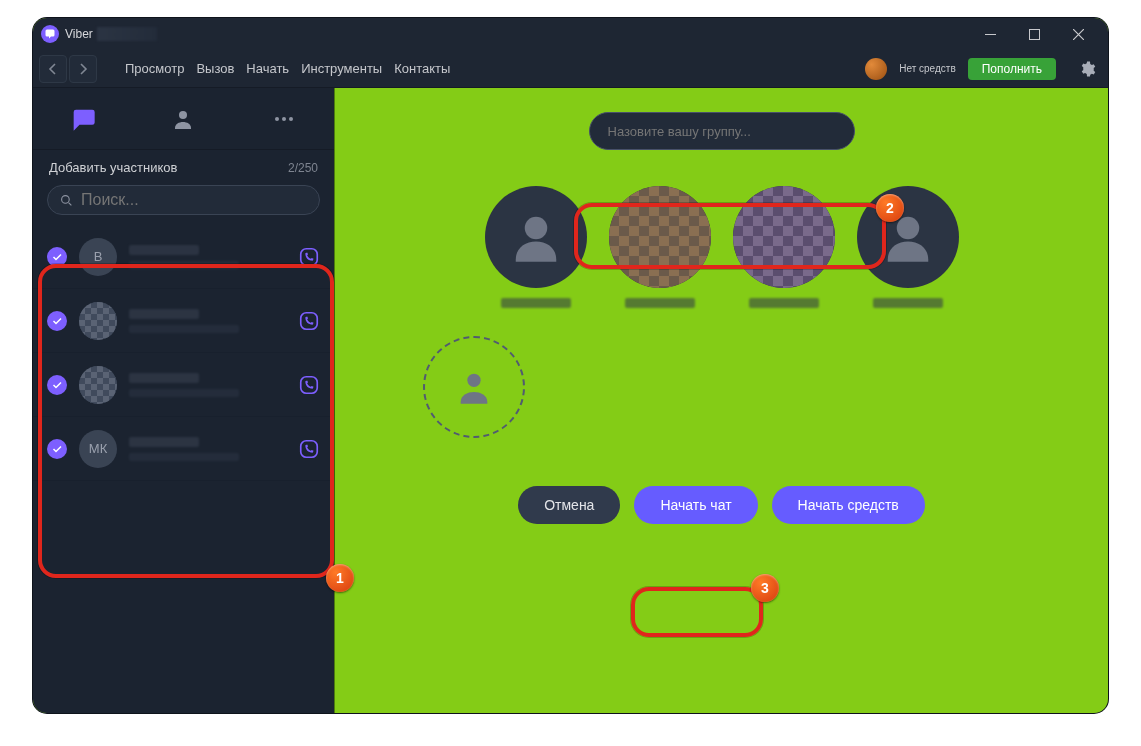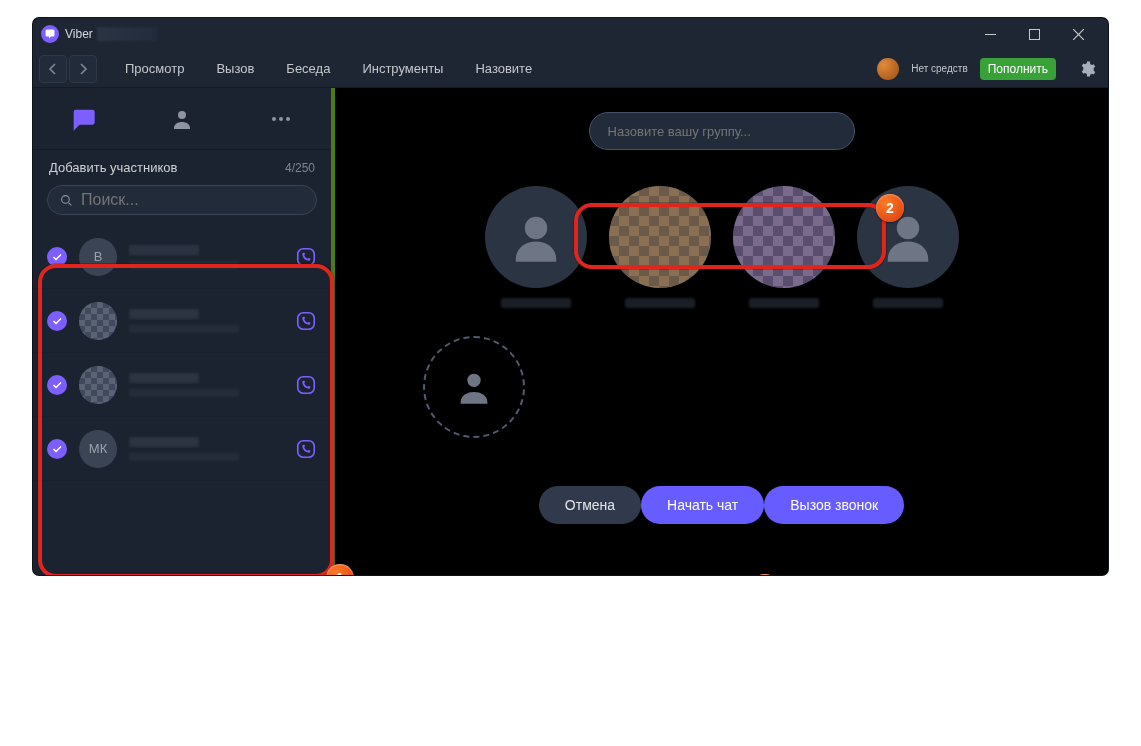"Viber" .window { background: #000000 -> #84cc16; border-radius: 6px -> 14px; height: 557px -> 695px }
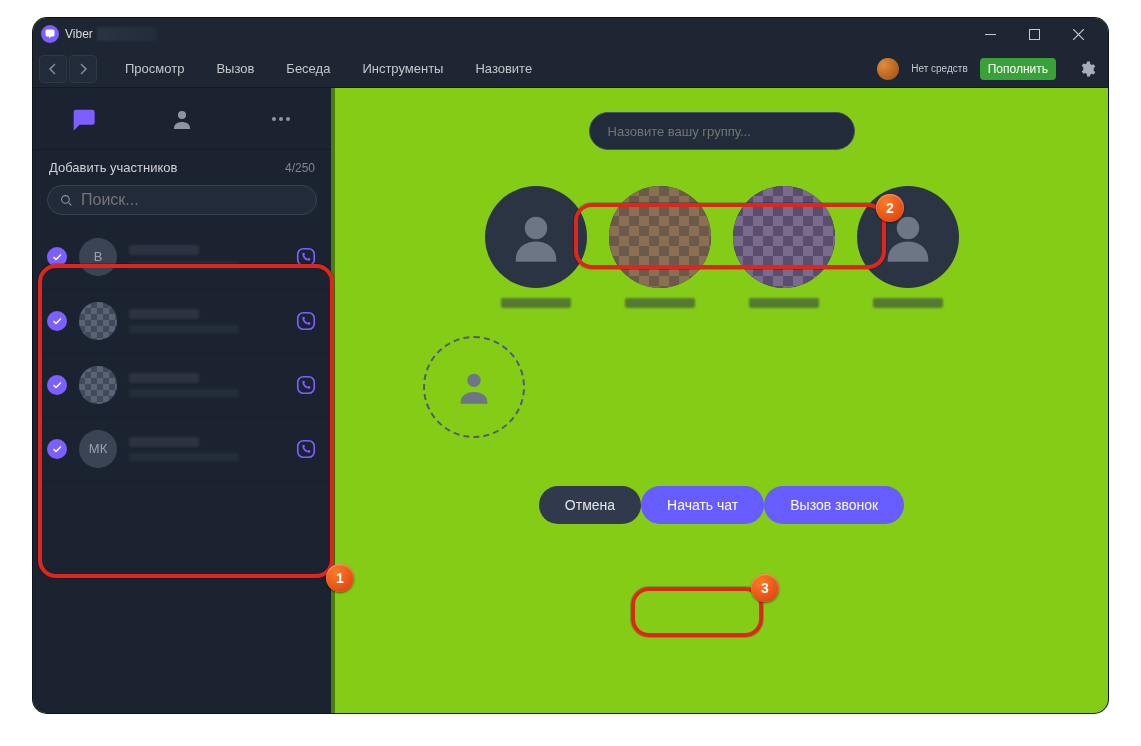"Просмотр" .menus { gap: 32px -> 12px }
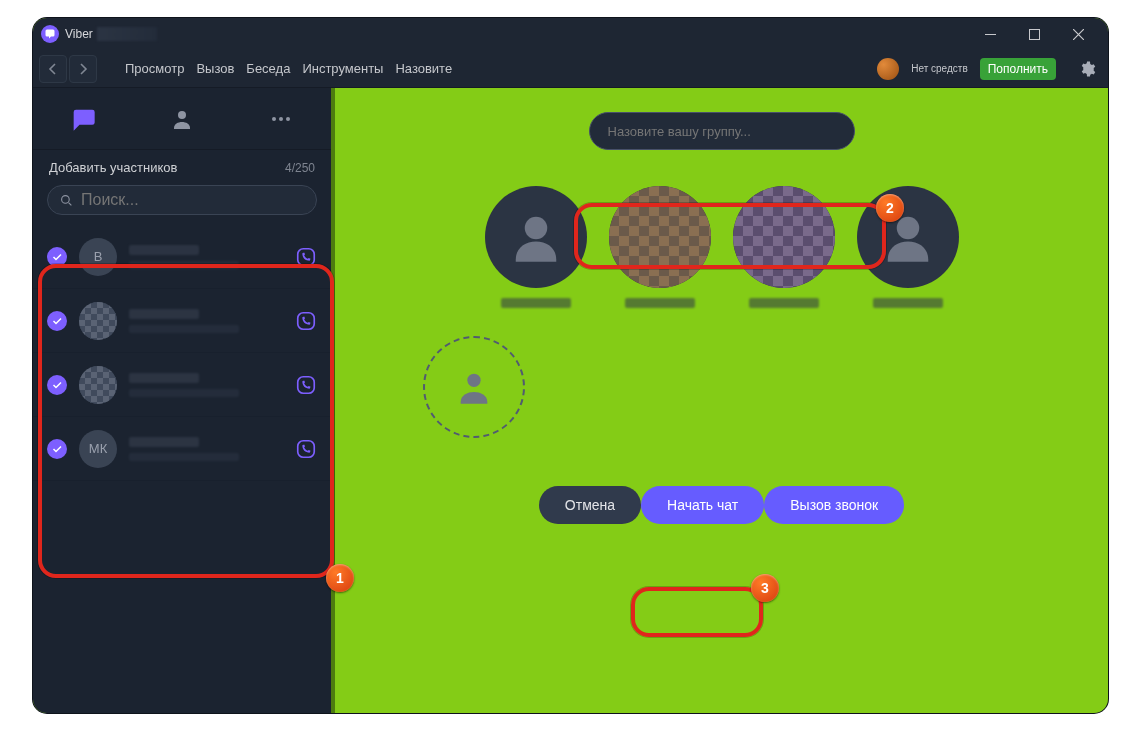"Беседа" span.menu-item { text: Беседа -> Начать }
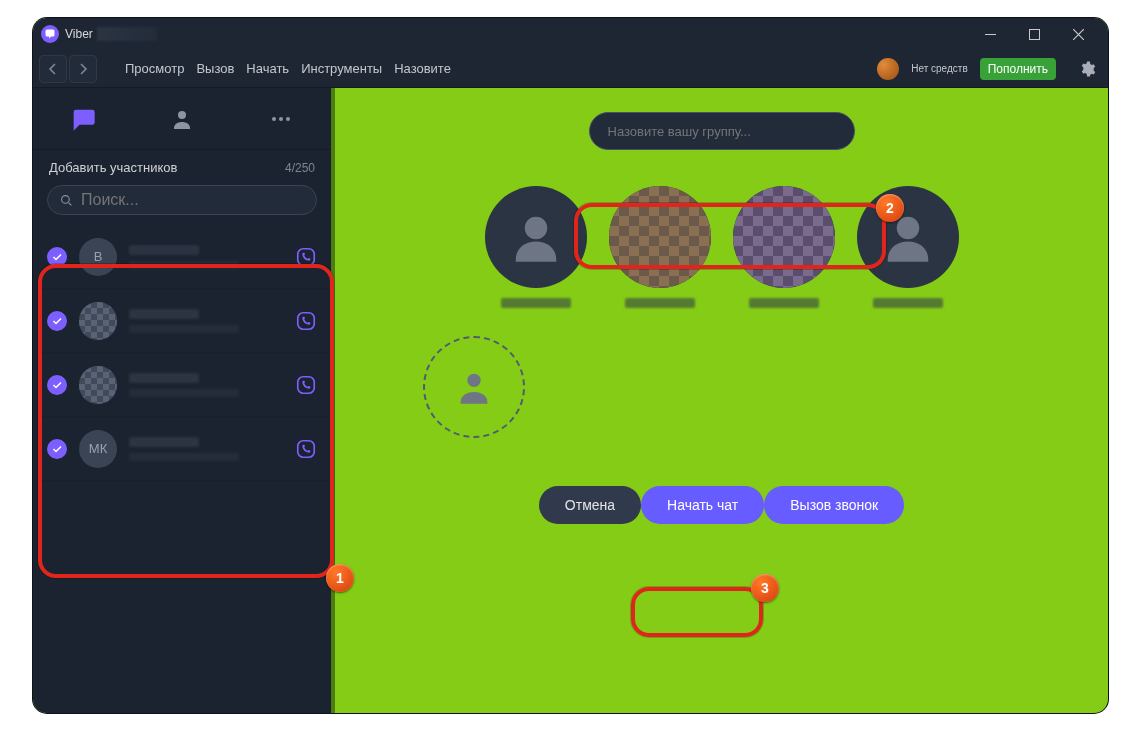"Назовите" span.menu-item { text: Назовите -> Контакты }
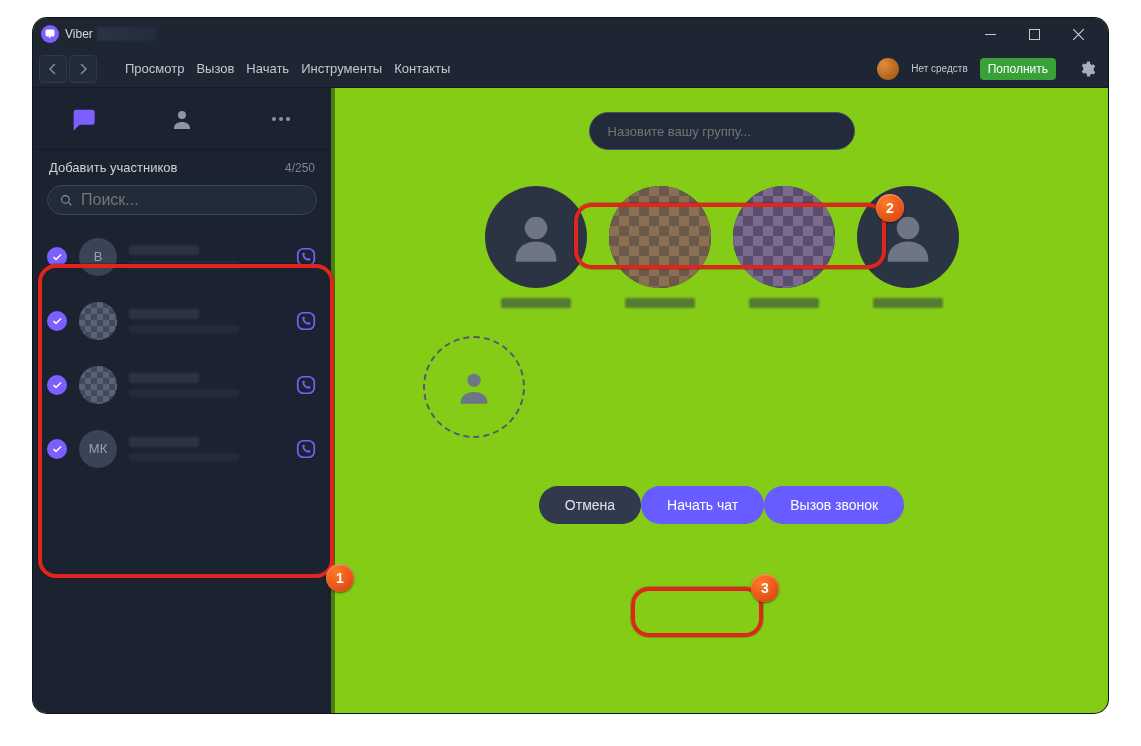"Пополнить" .topup { padding: 4px 8px -> 4px 14px }
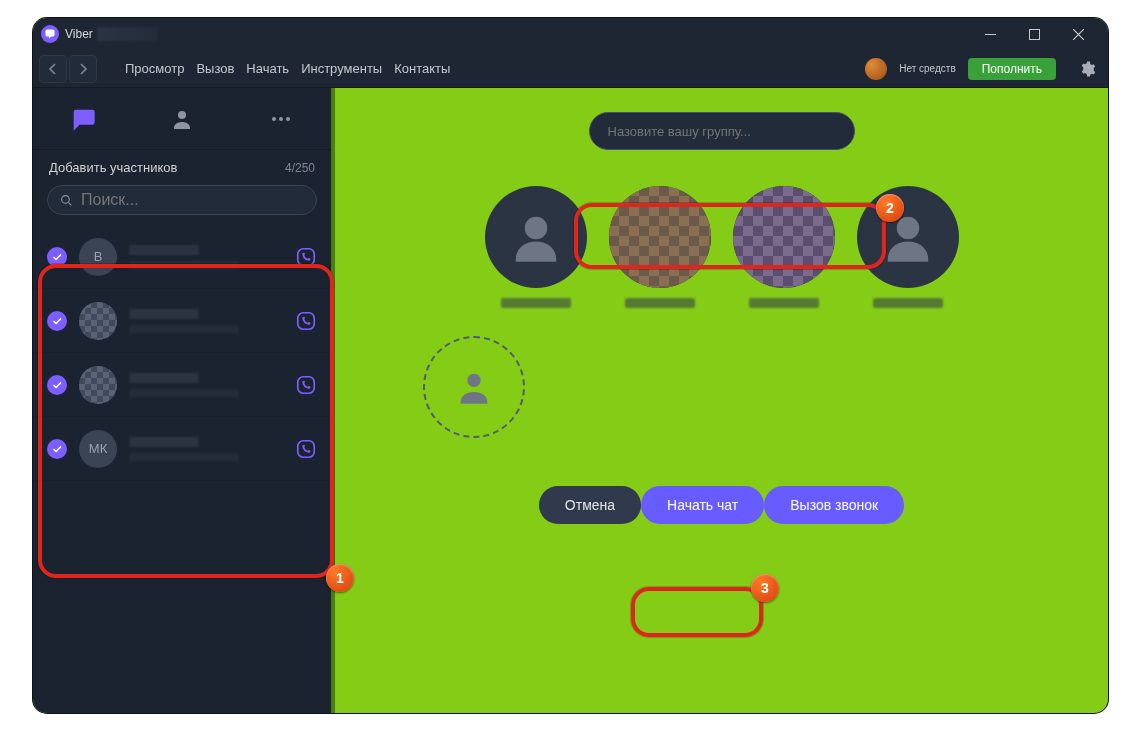"Добавить участников" .sidebar { border-right: 4px solid #4d7c0f -> 1px solid #4d7c0f }
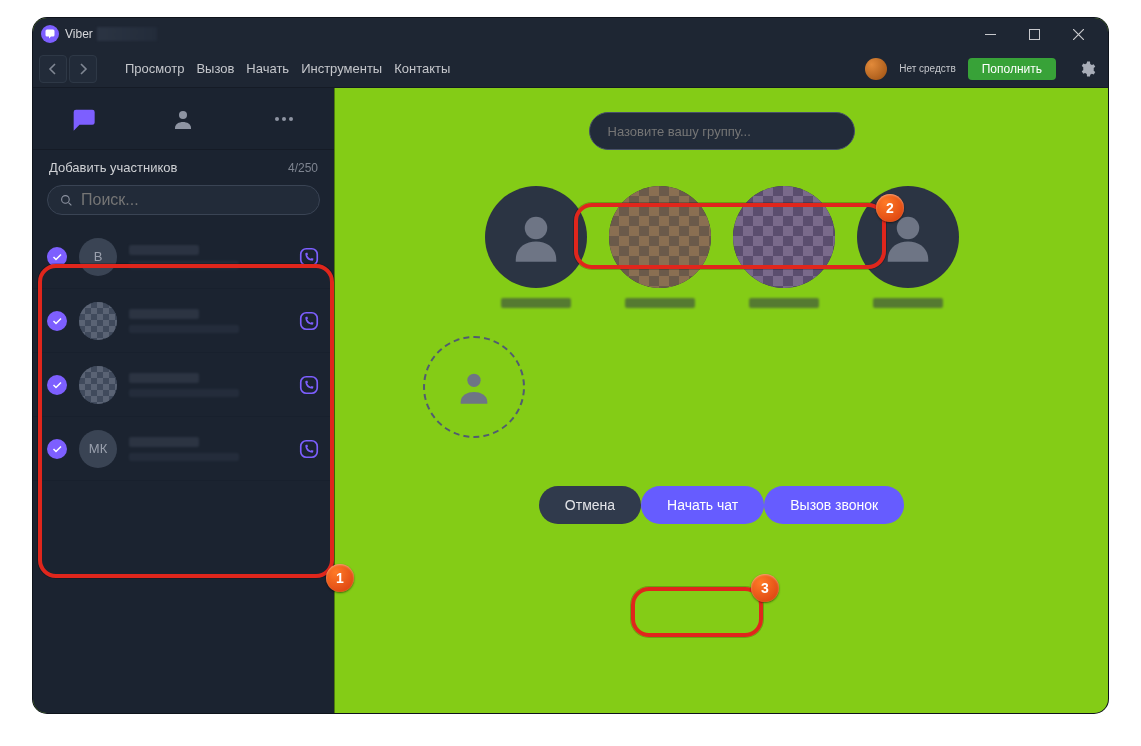"4/250" span.count { text: 4/250 -> 2/250 }
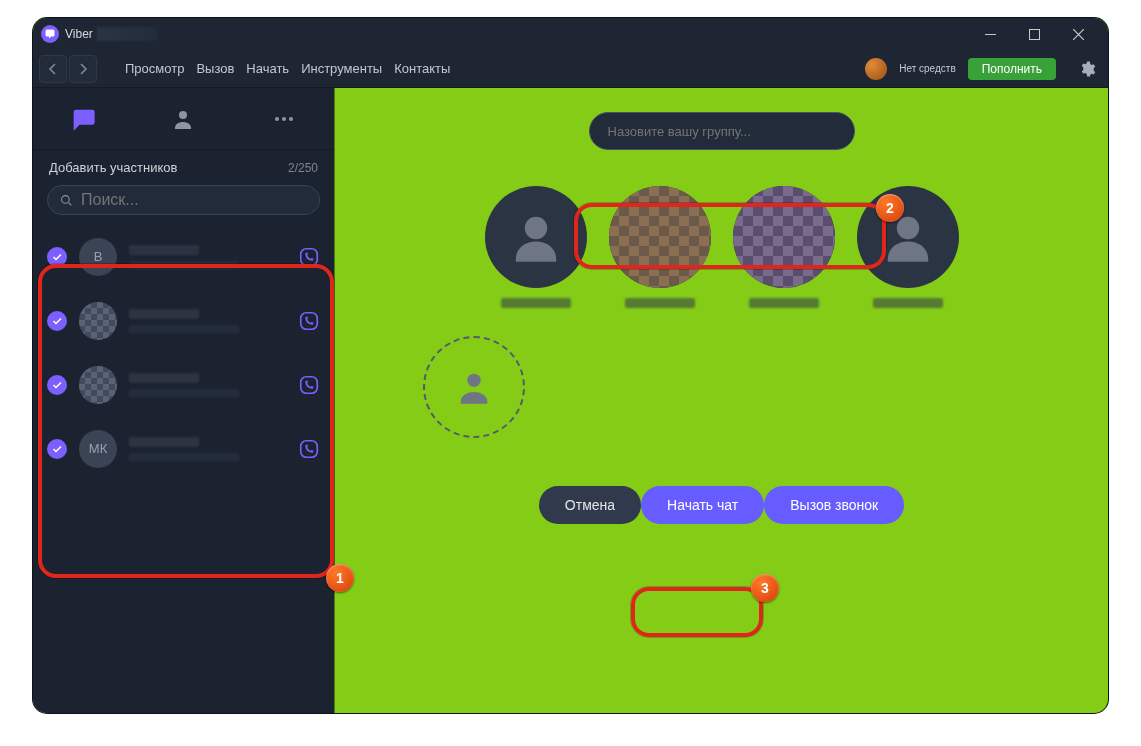"Отмена" .actions { gap: 0 -> 14px }
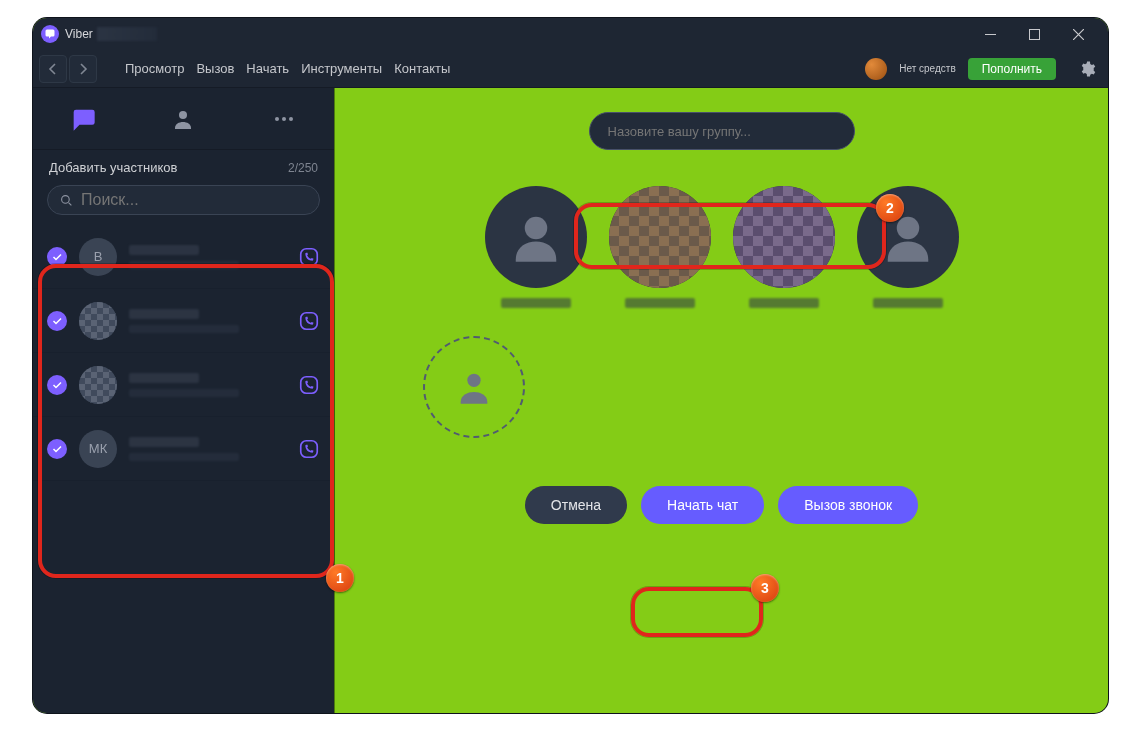"Вызов звонок" button.btn { text: Вызов звонок -> Начать средств }
